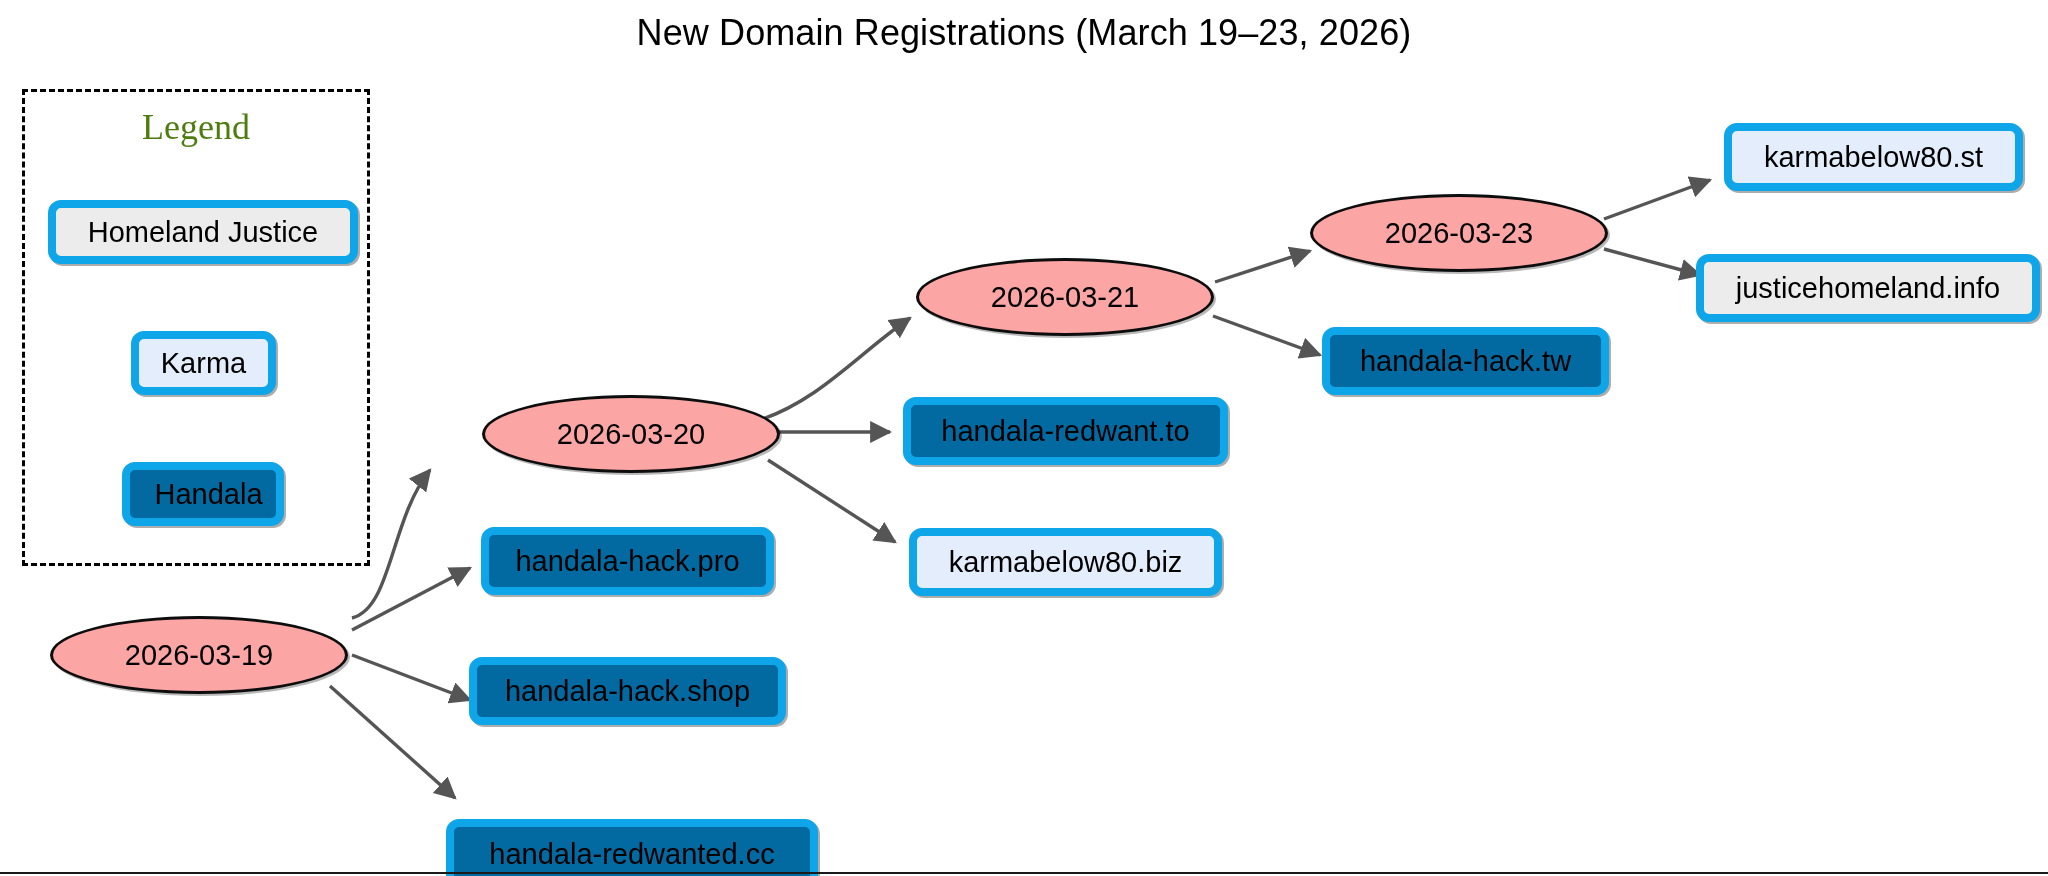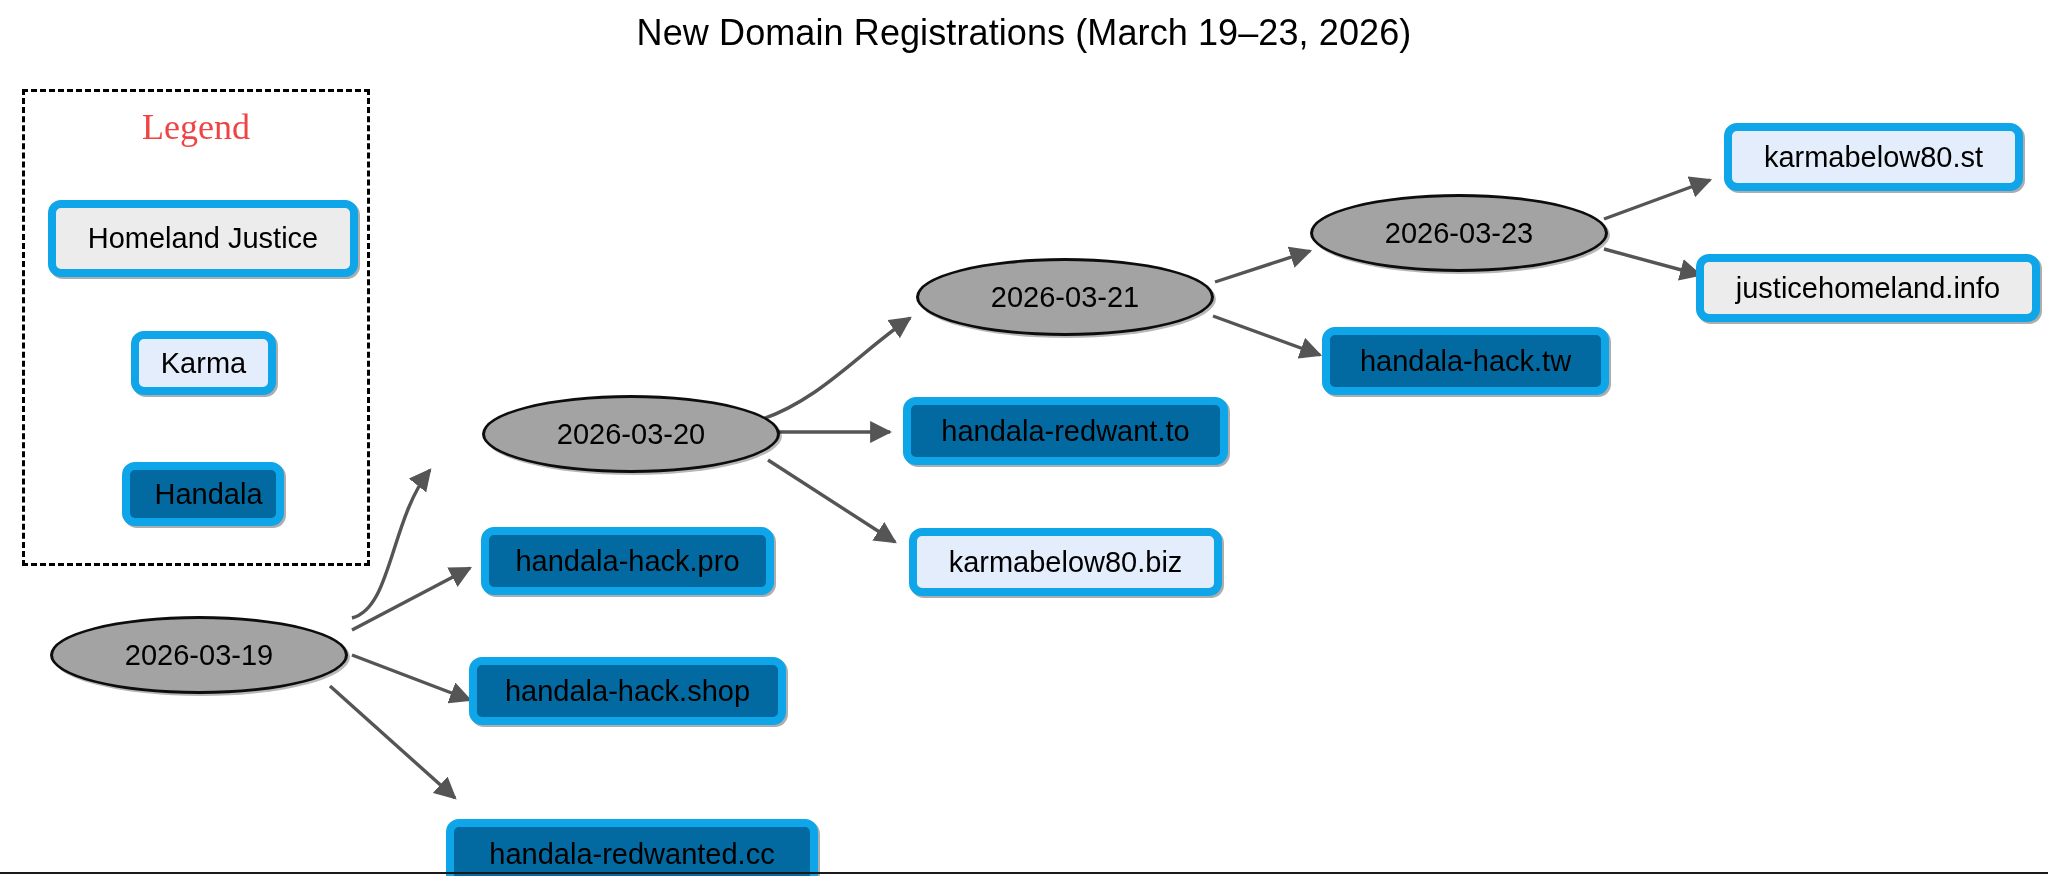"Legend" .legend-title { color: #ef4444 -> #4d7c0f }
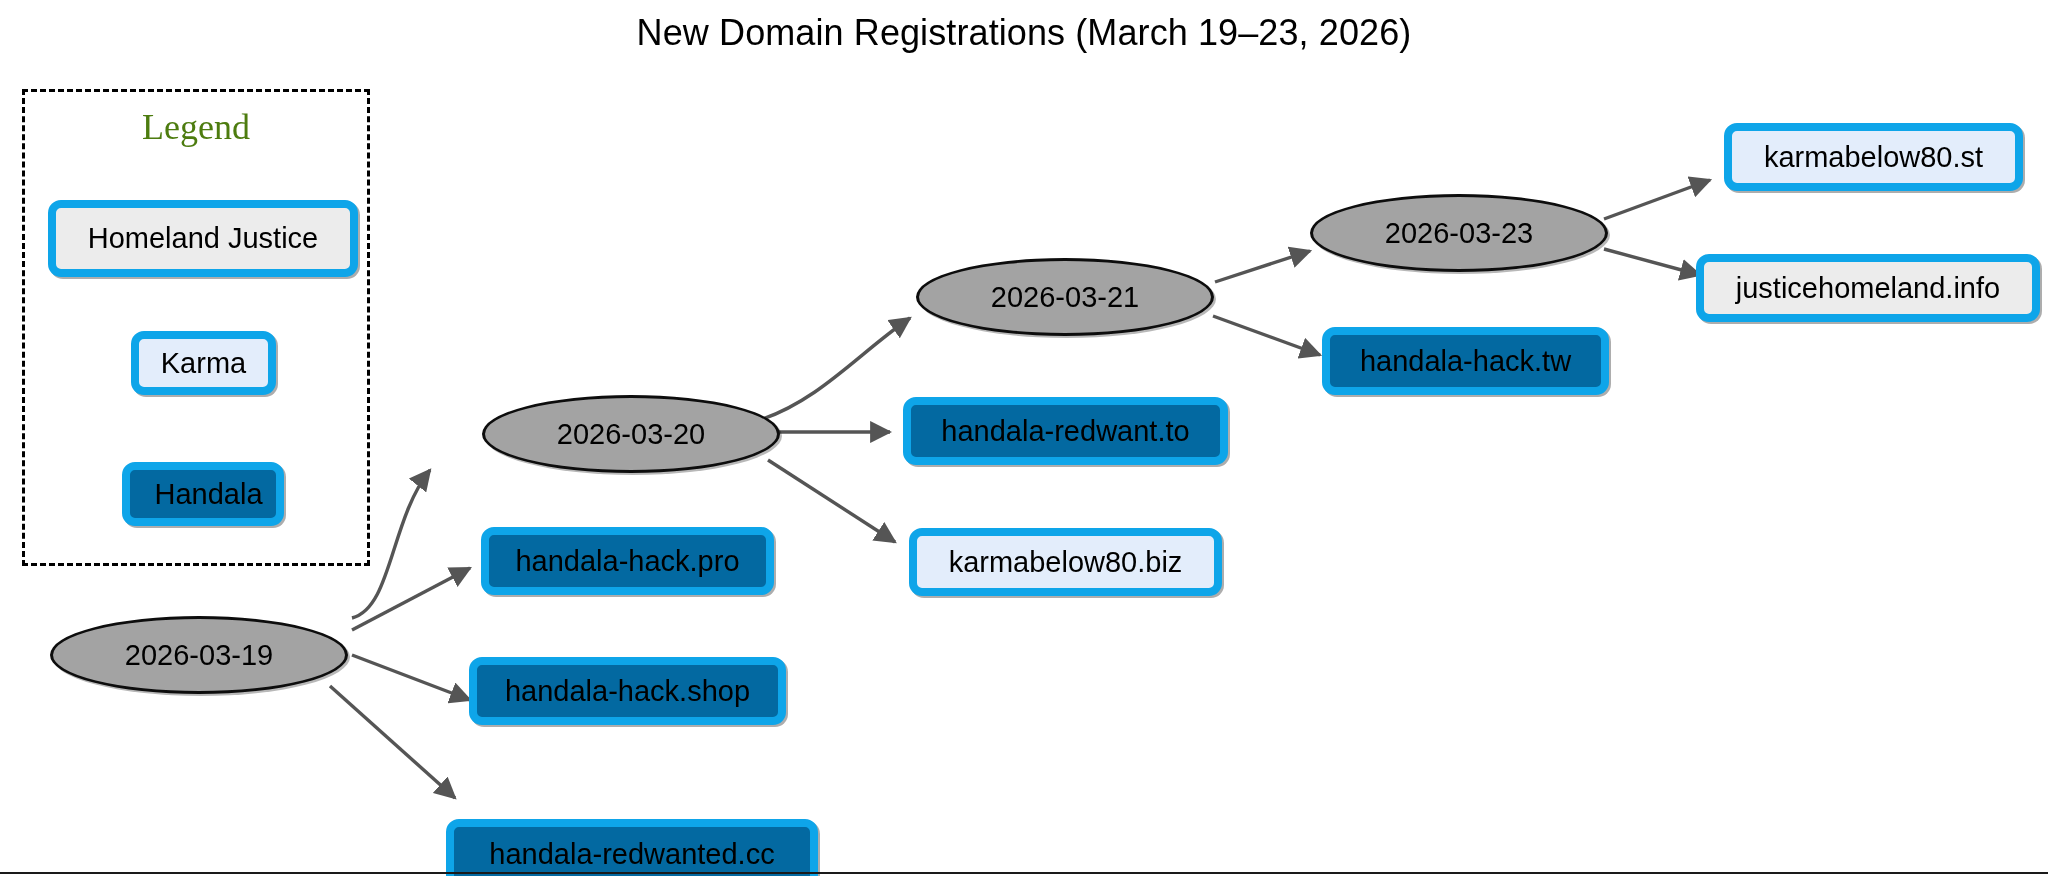"Homeland Justice" div.node { height: 77px -> 64px }
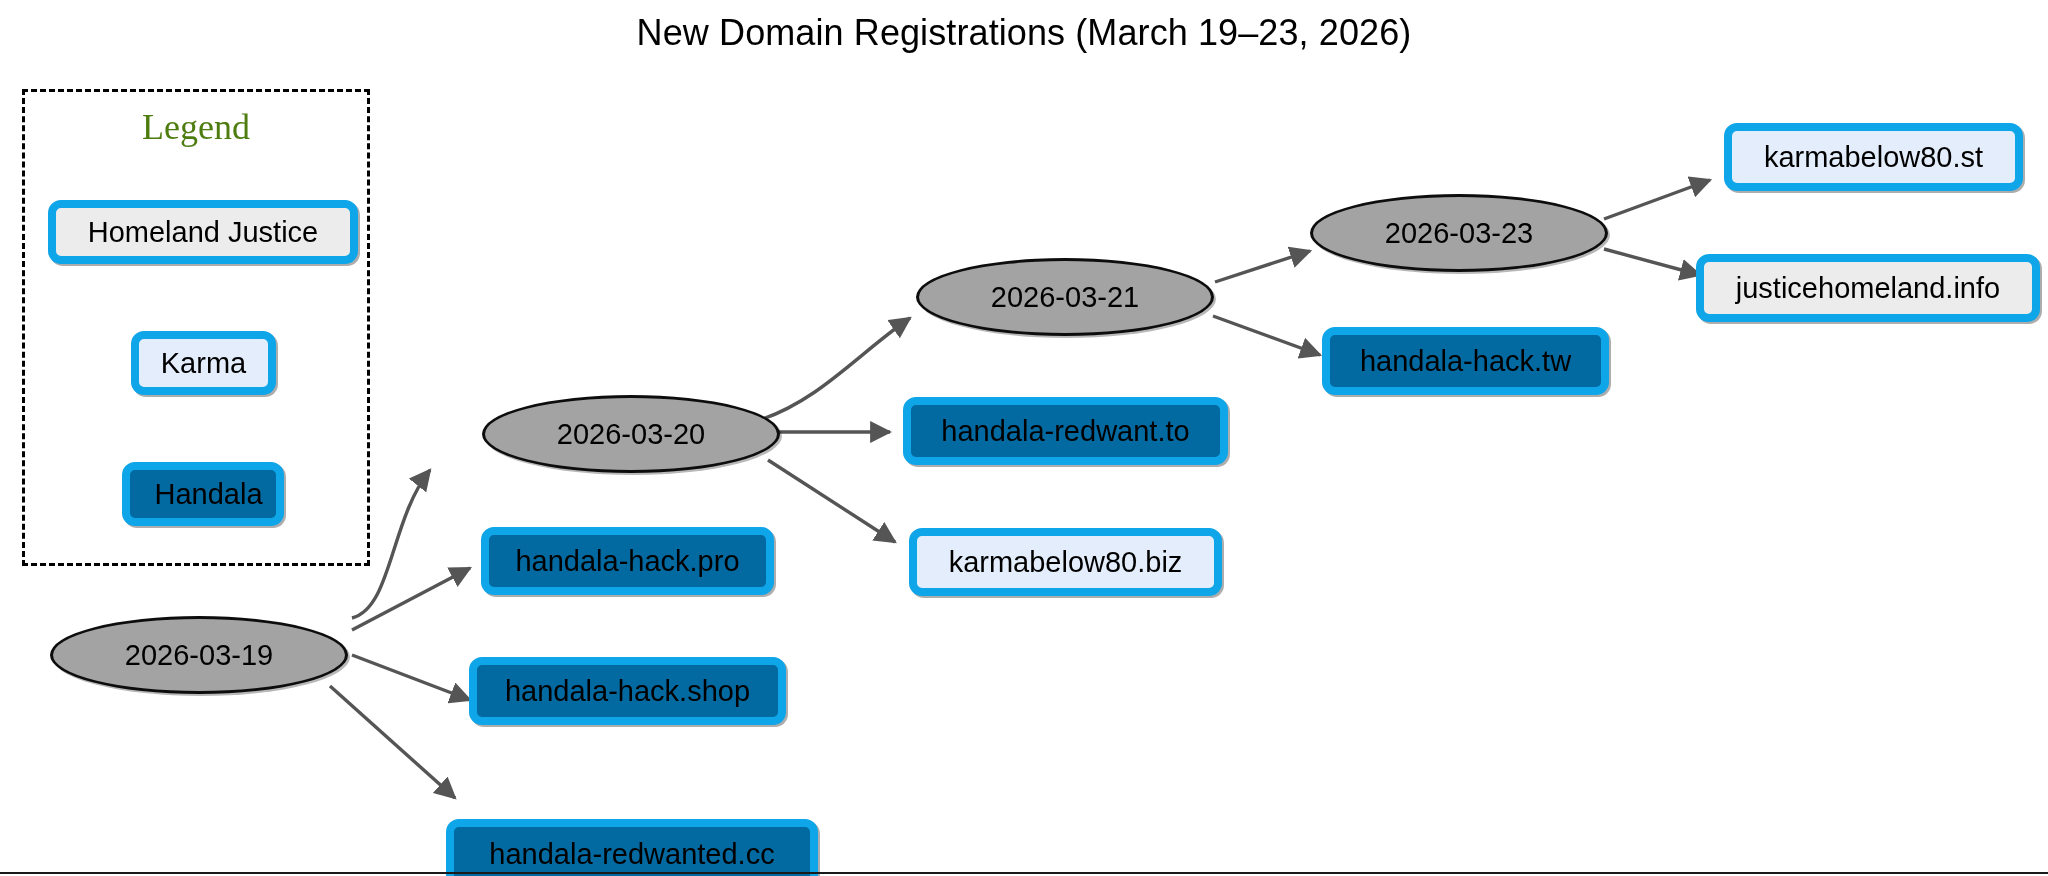"2026-03-23" .fill-date { background: #a3a3a3 -> #fca5a5 }
